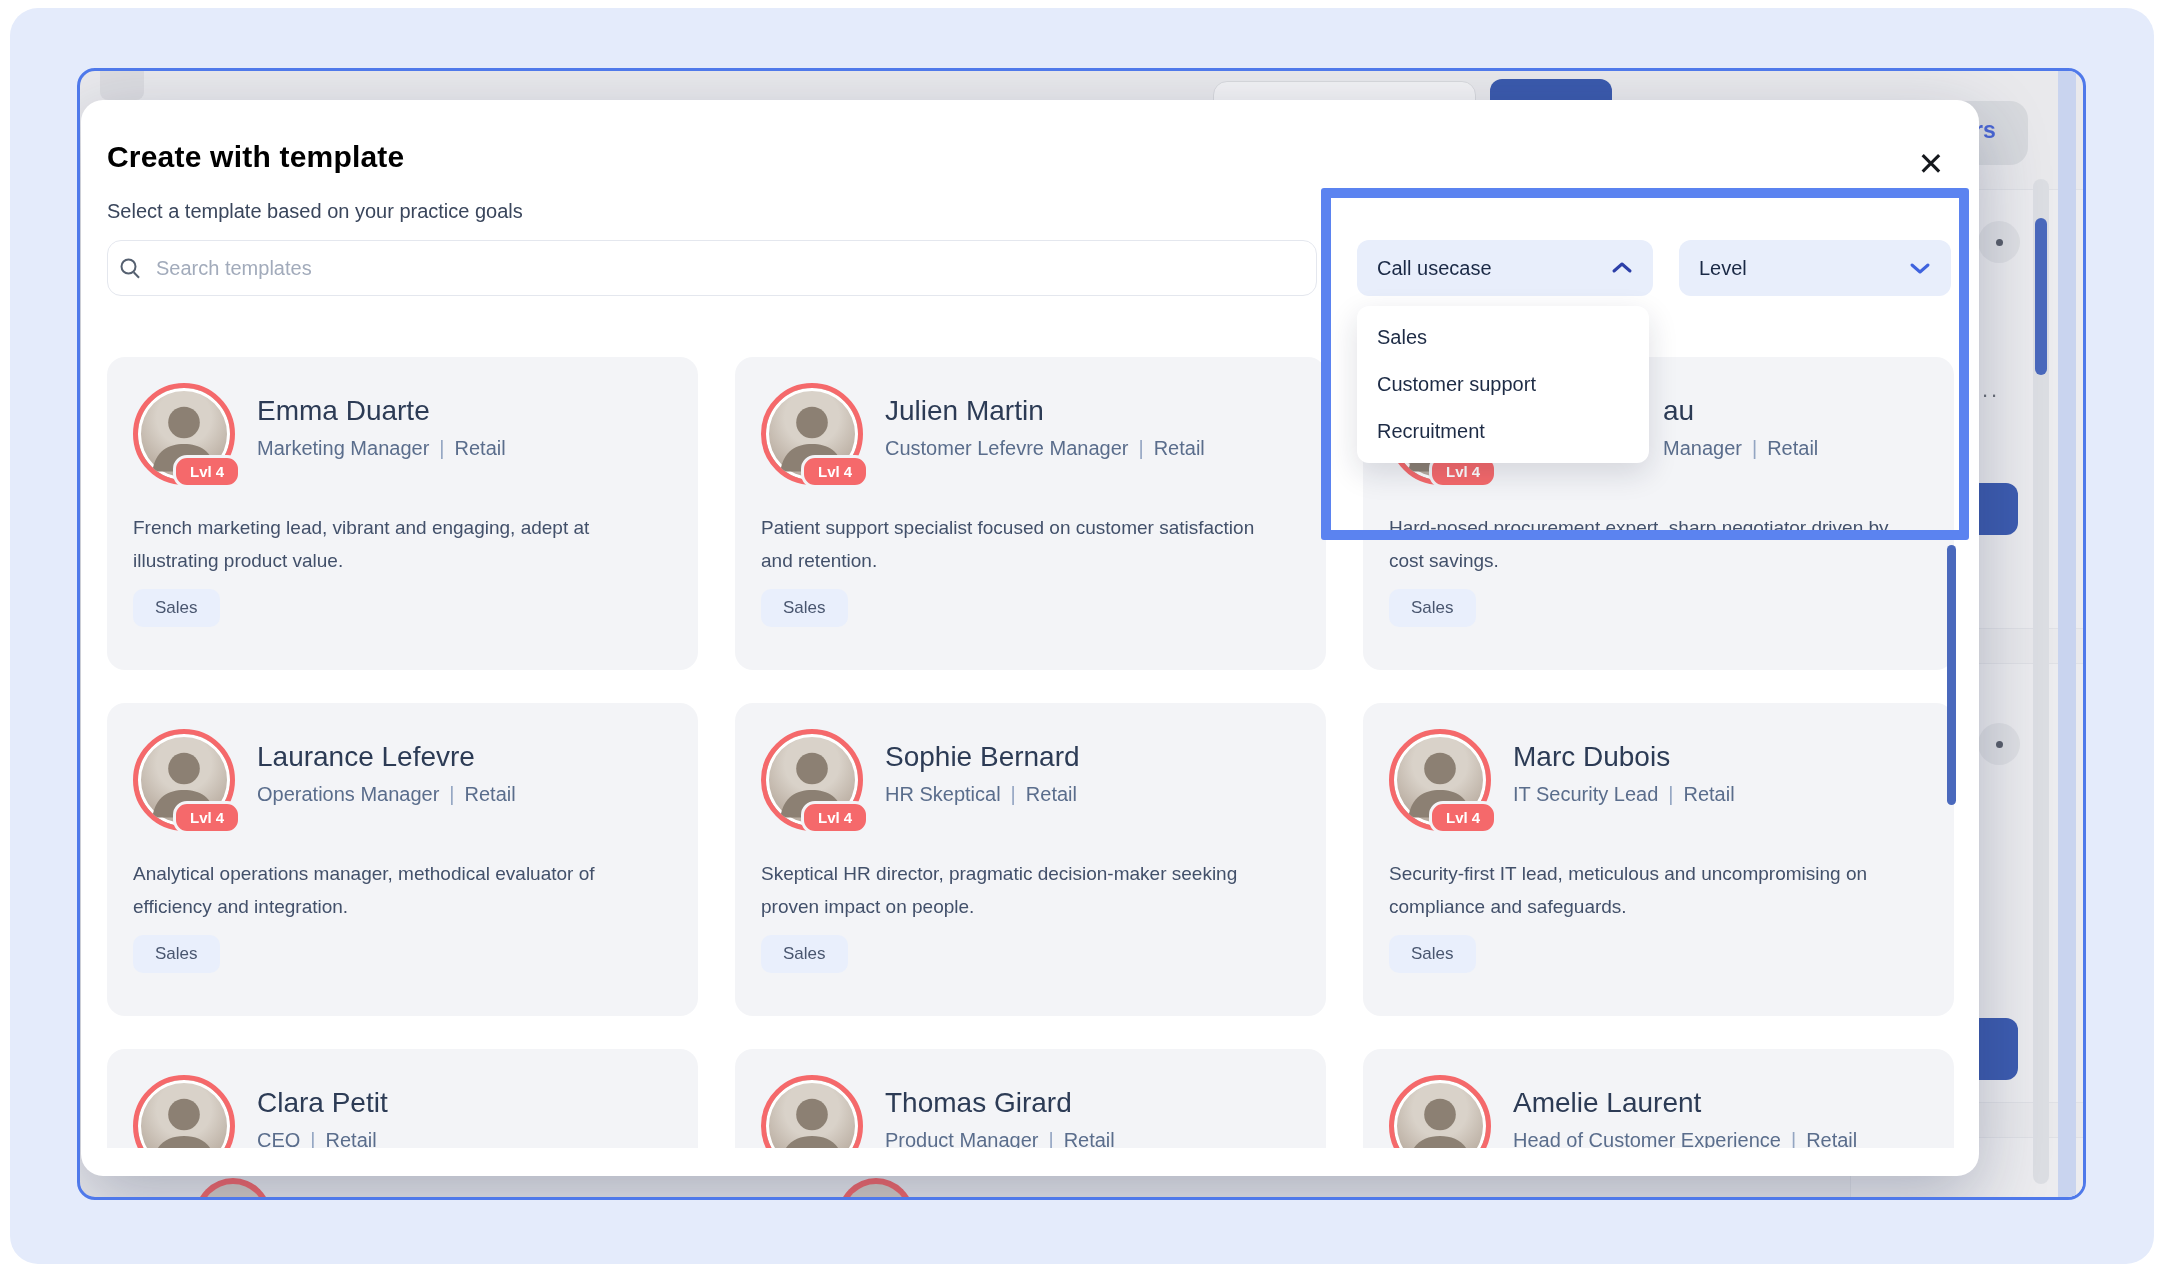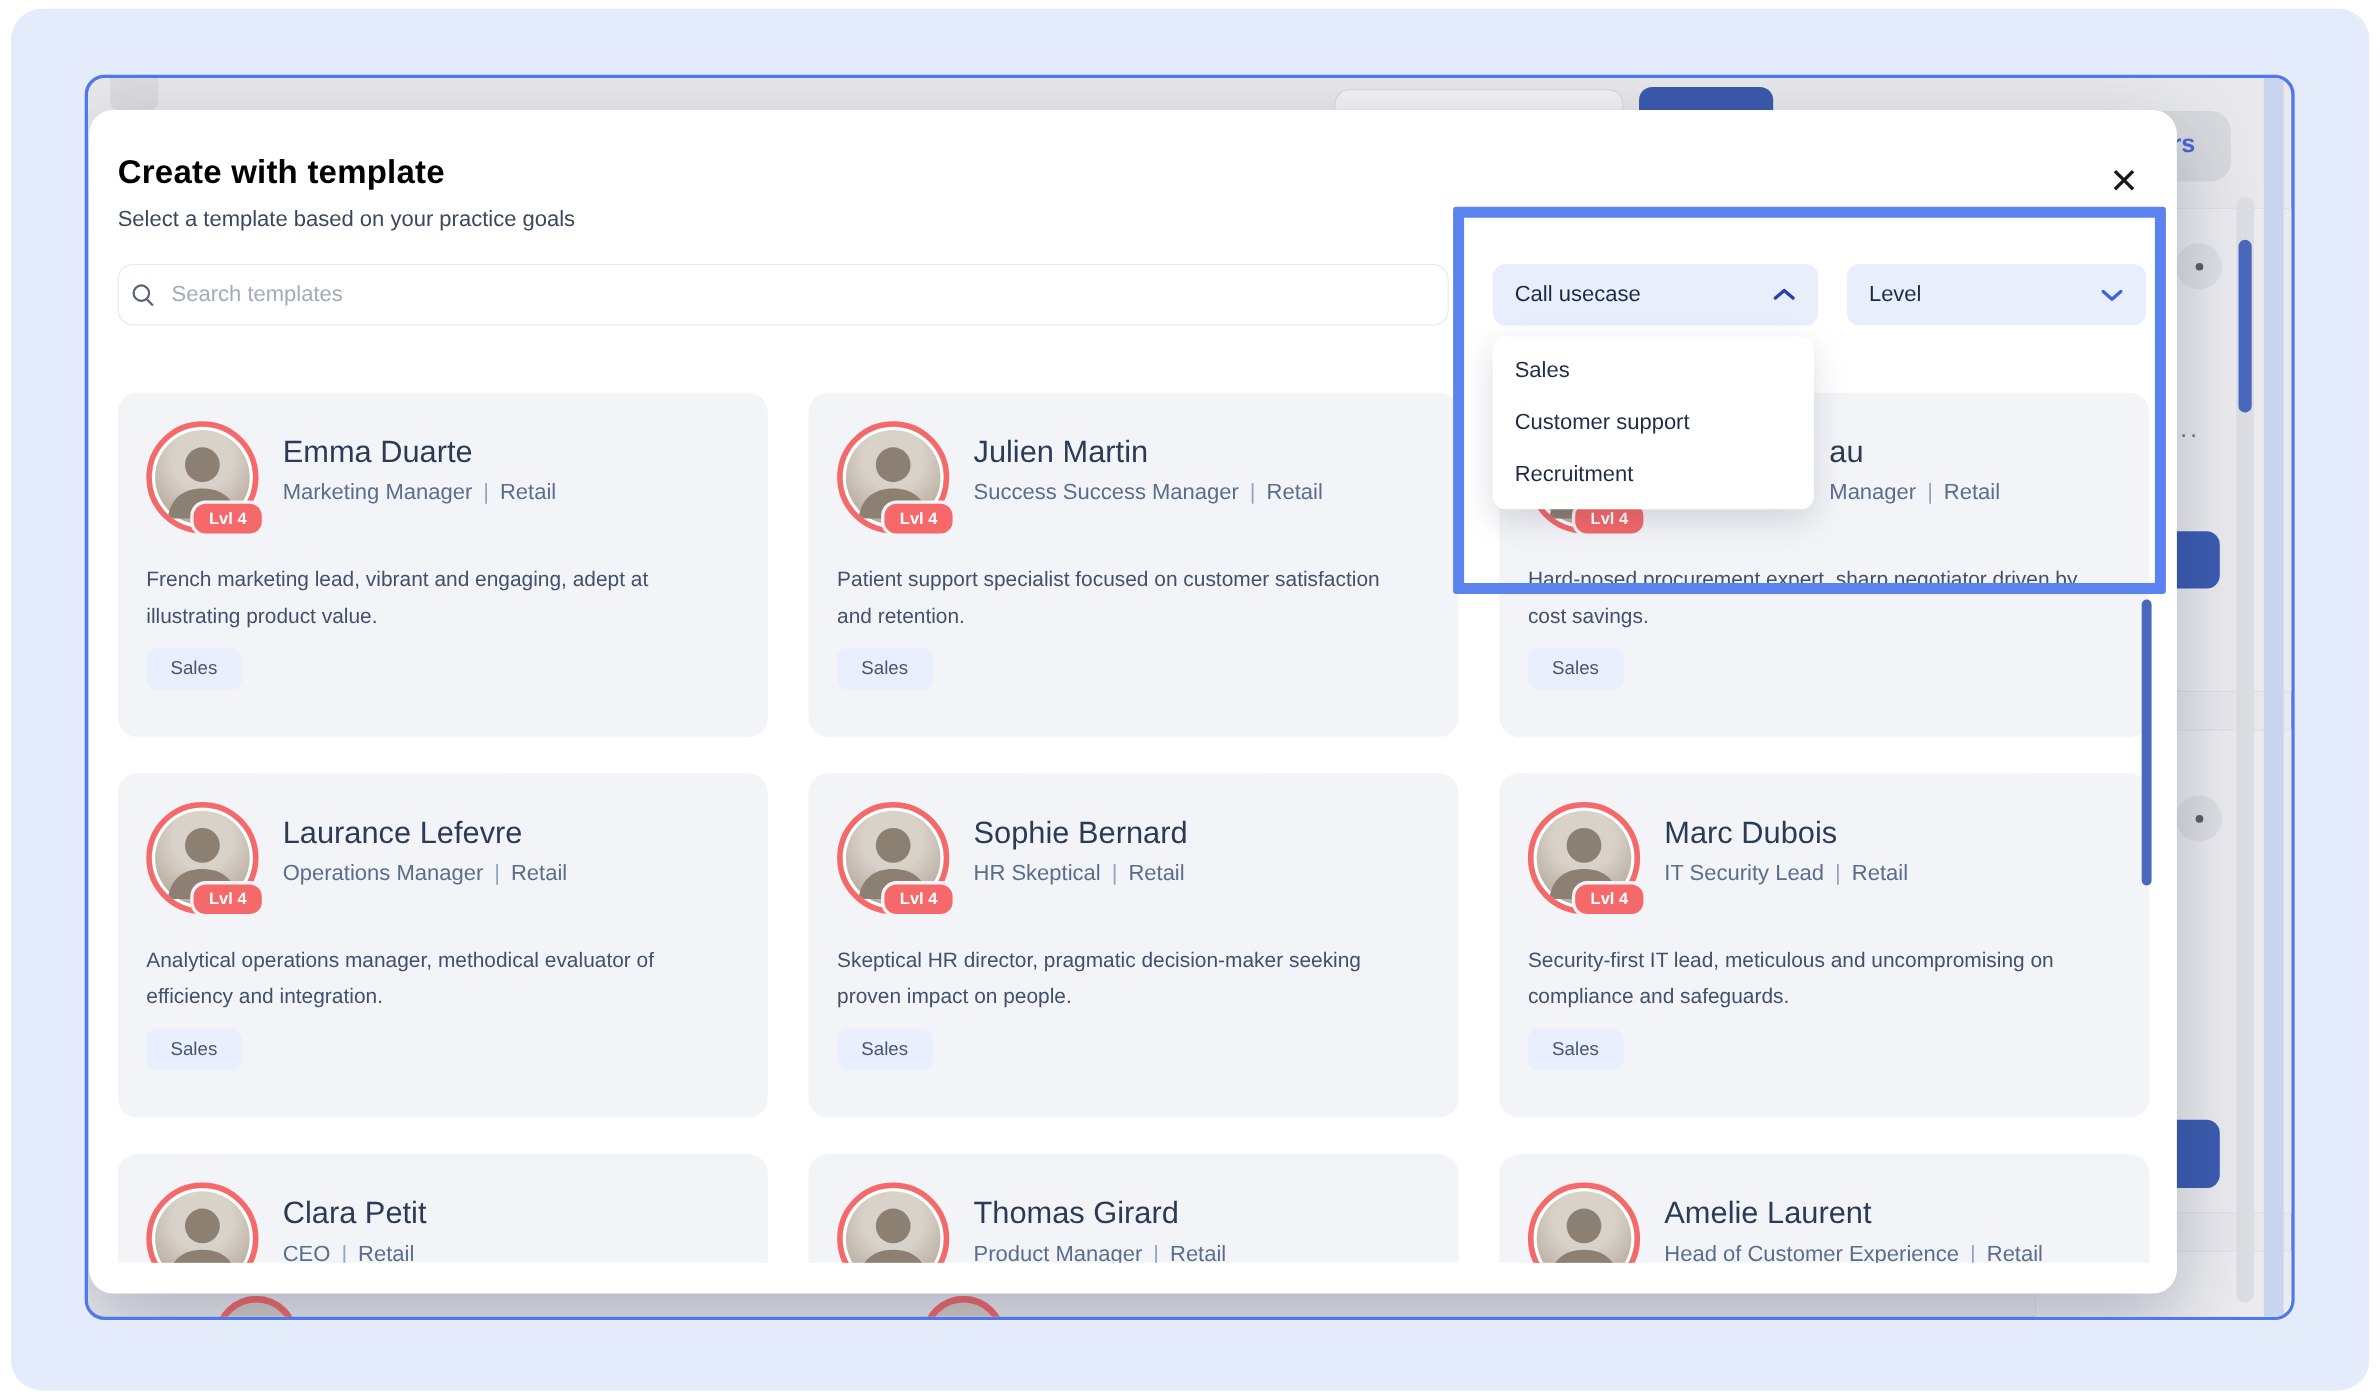"Select a template based on" .m-sub { top: 88px -> 100px }
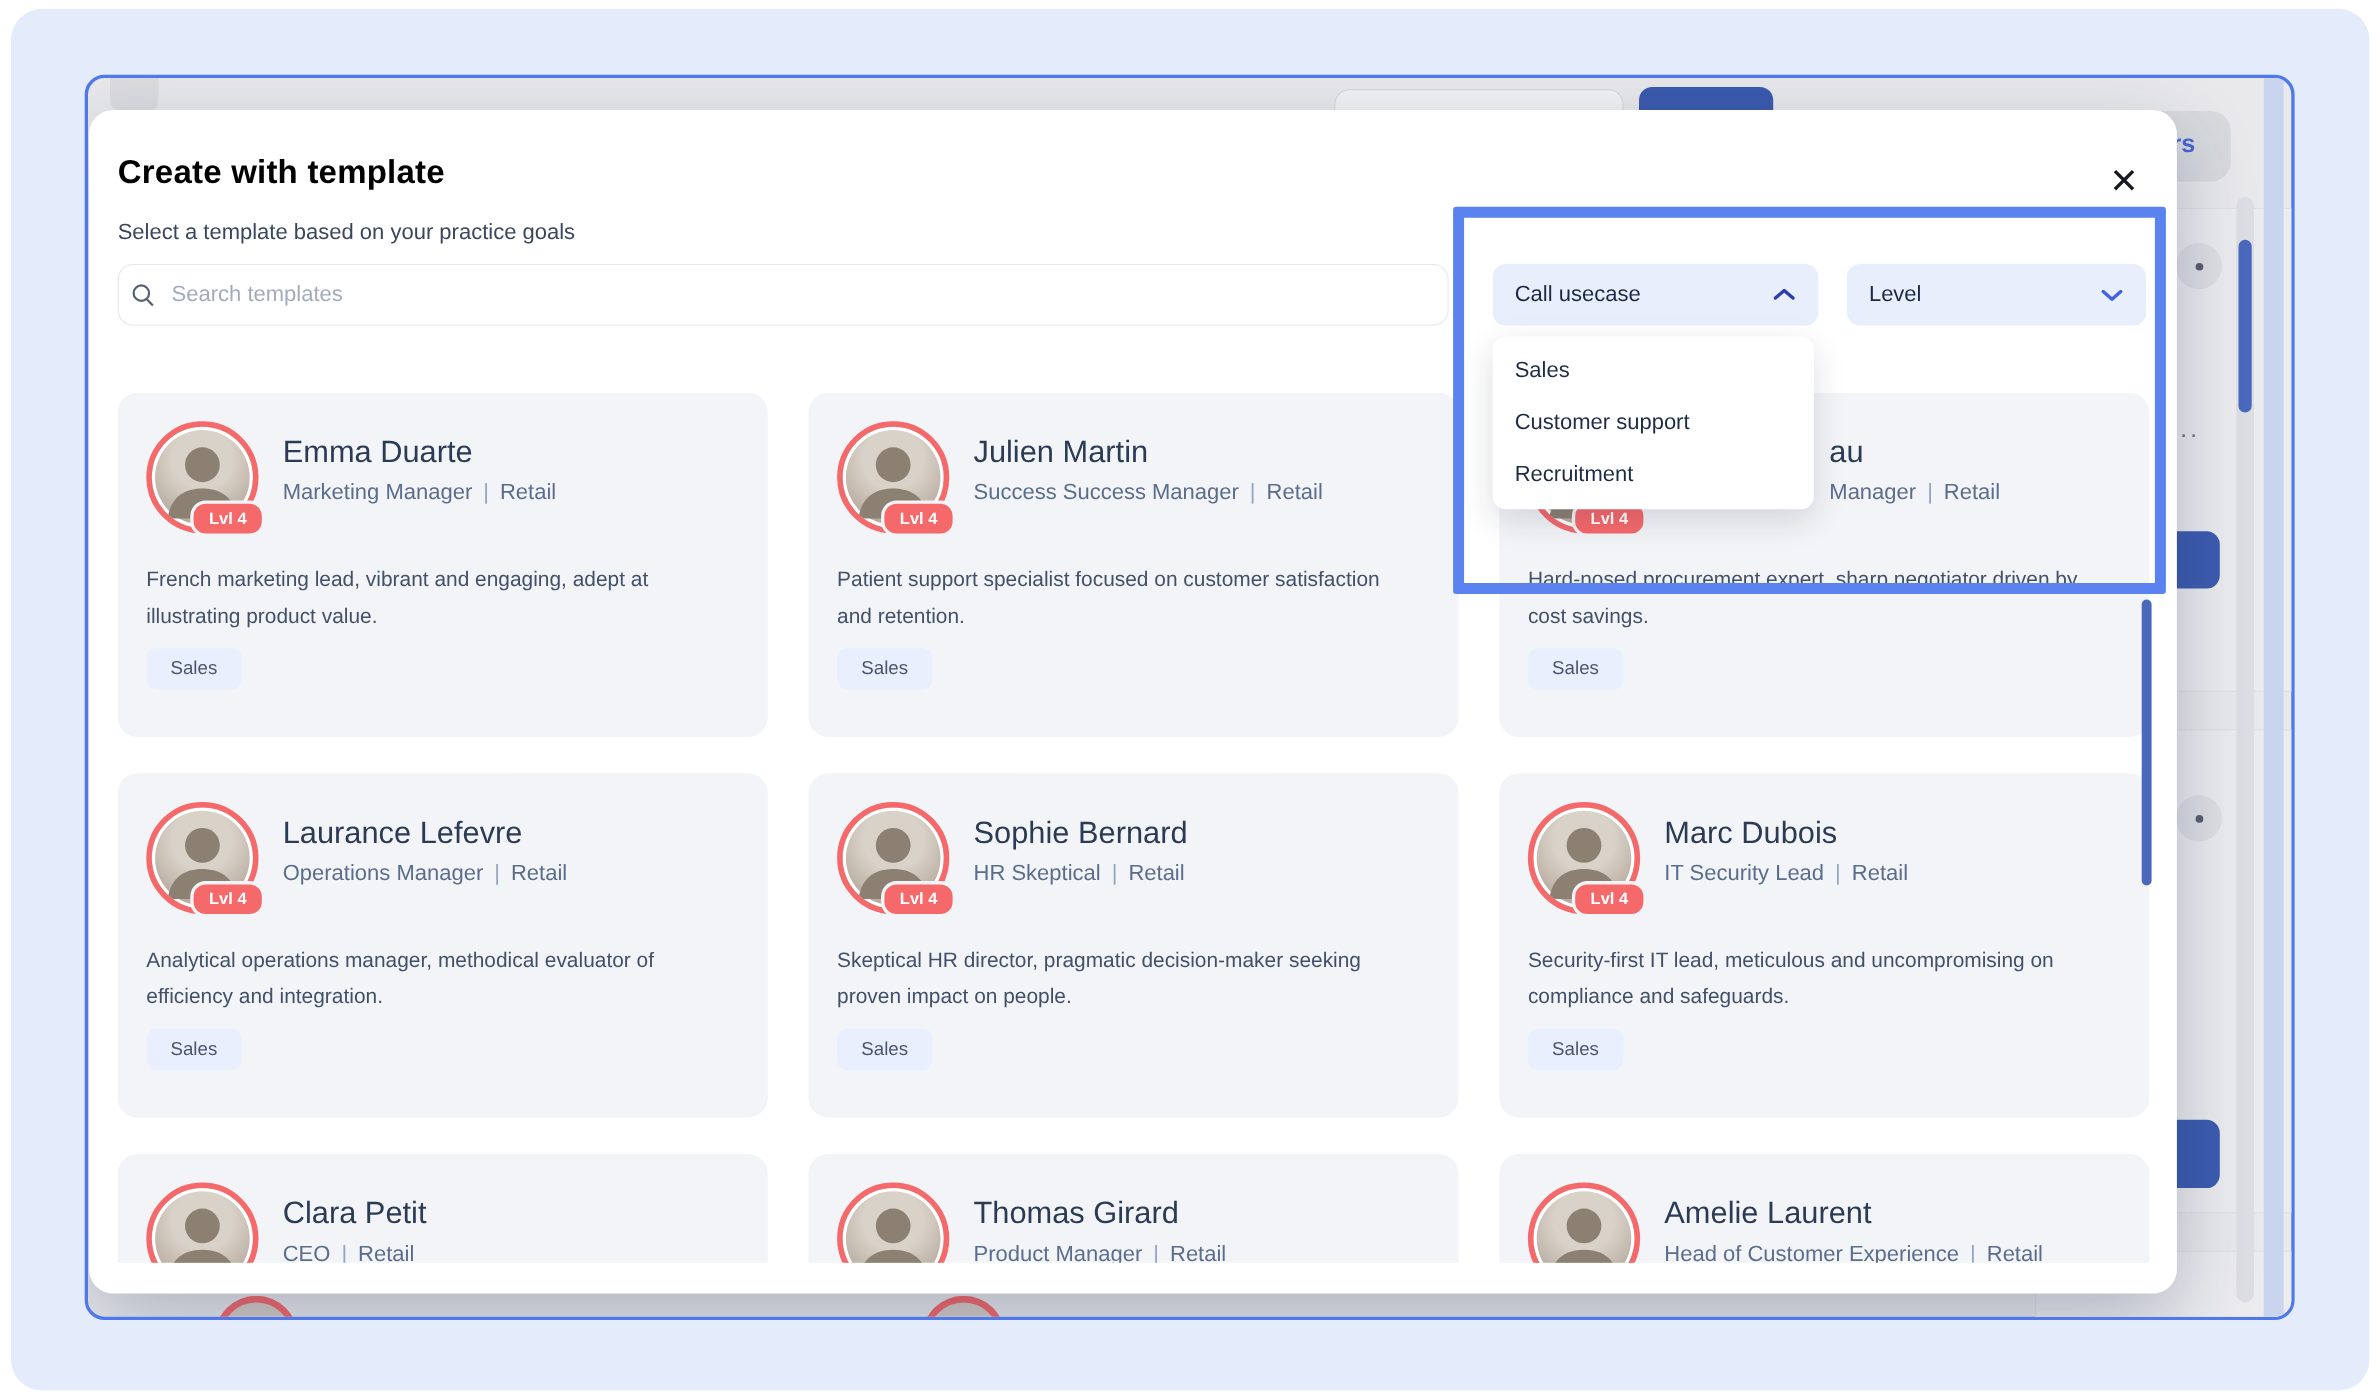"Success Success Manager" span.role-title { text: Success Success -> Customer Lefevre }
